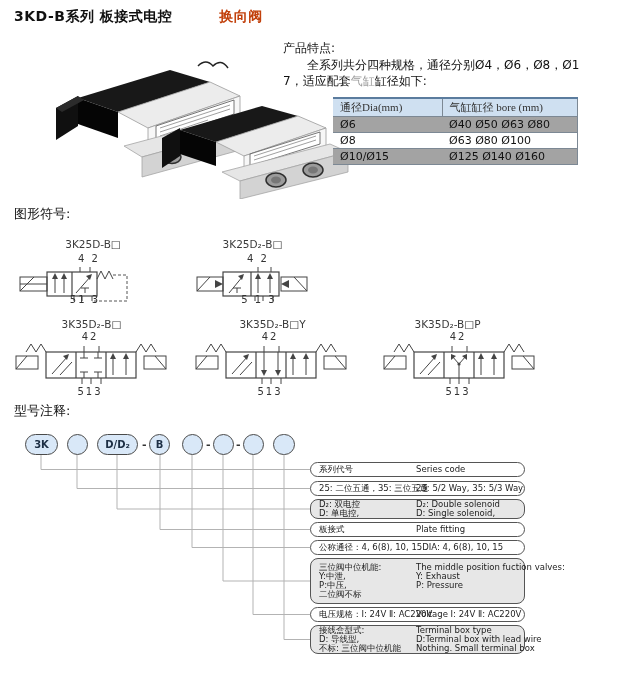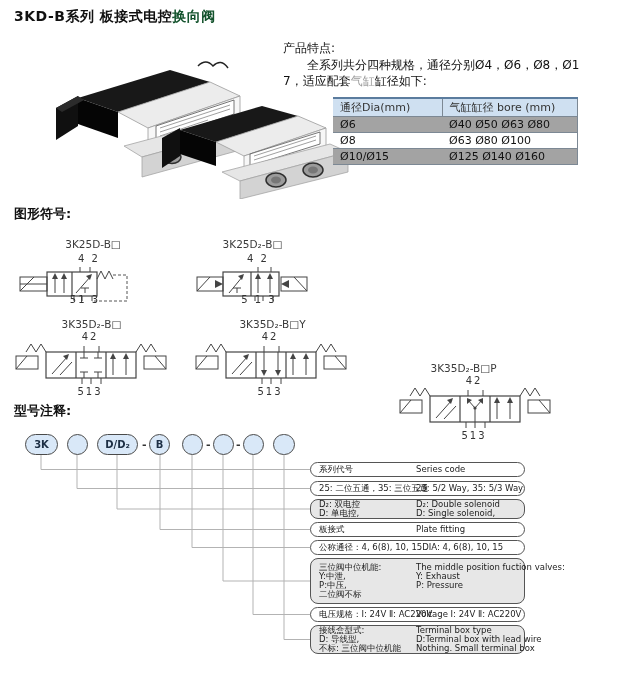"换向阀" #page-title .gray { color: #14532d -> #c2410c; margin-left: none -> 47px }
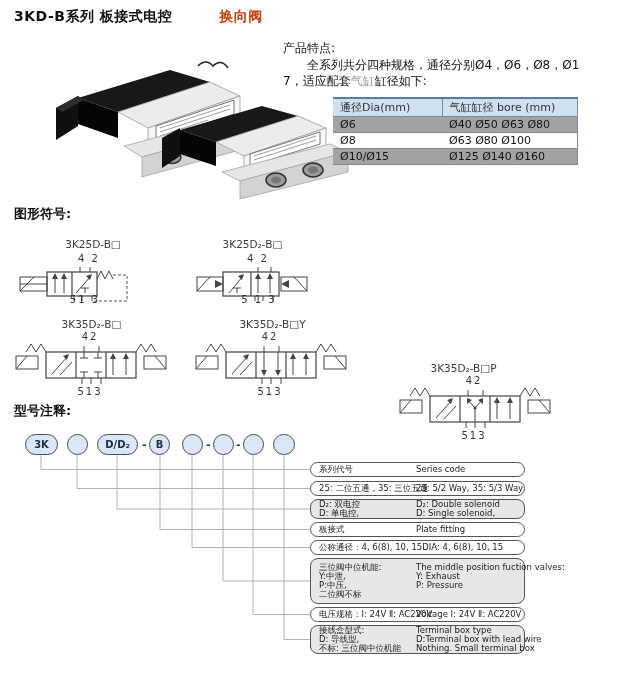"通径Dia(mm)" #spec-table tr.hdr td { font-family: none -> Liberation Serif, serif }
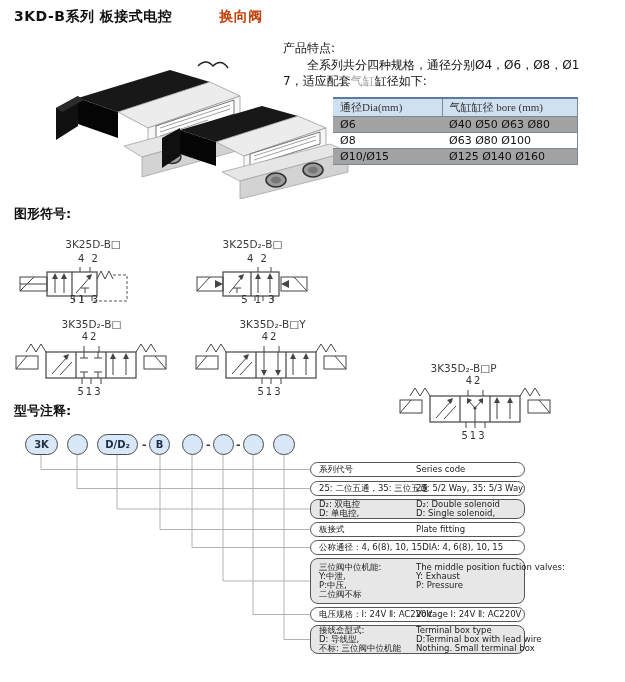"图形符号:" .section-head { font-weight: bold -> normal }
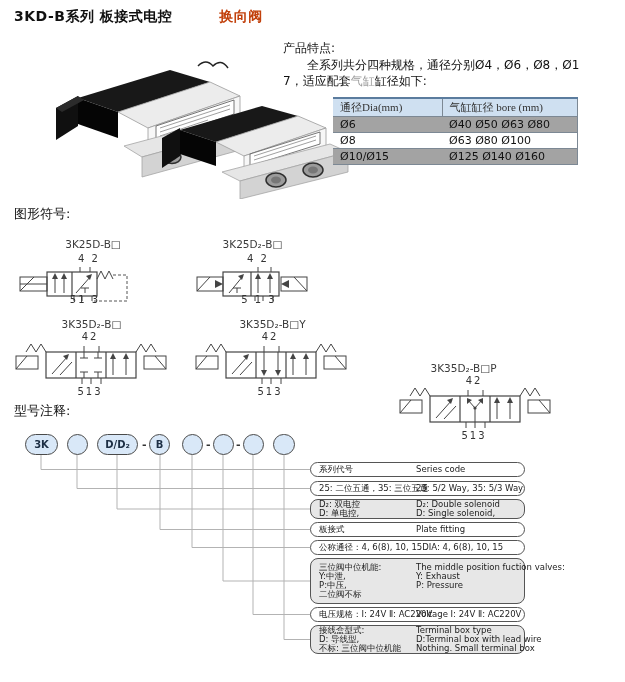"3K35D₂-B□P" div.diag { left: 396px -> 380px; margin-top: 44px -> none }
